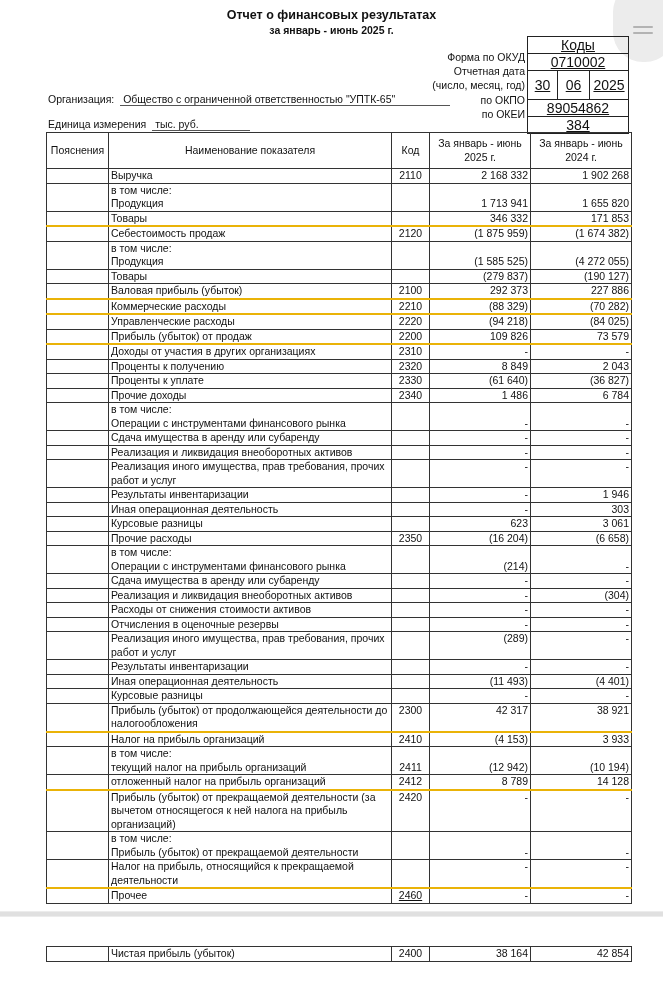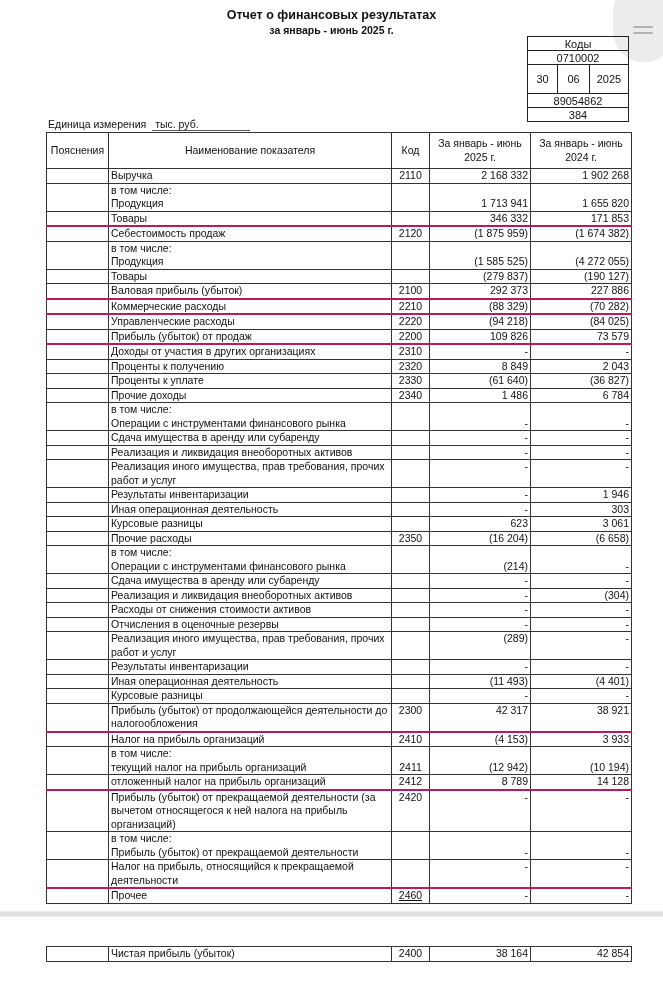"Коды" .codes { font-size: 11px -> 14px; text-decoration: none -> underline }
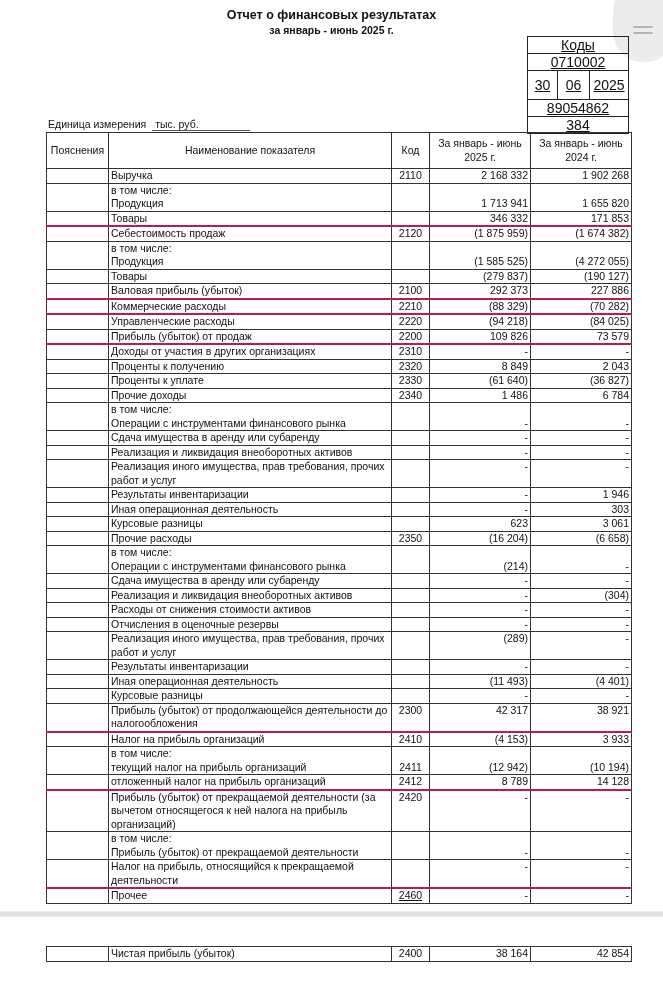"Форма по ОКУД" div.codes-labels { html: none -> <div> <div></div> <div>Форма по ОКУД</div> <div>Отчетная дата</div> <div>(число, месяц, год)</div> <div>по ОКПО</div> <div>по ОКЕИ</div> </div> }
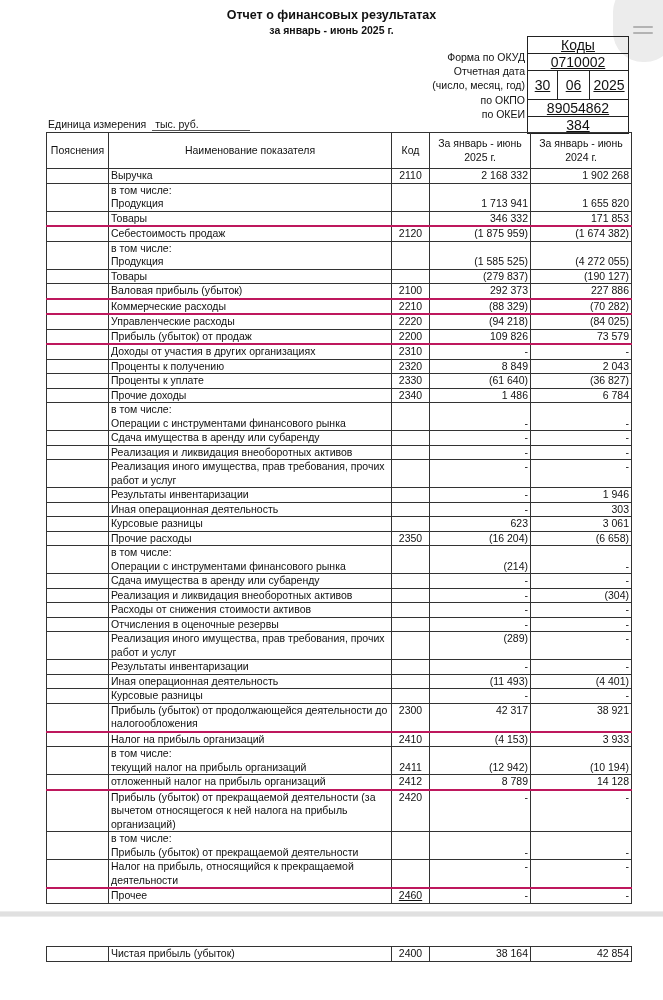"Организация: Общество с ограниченной" div.org-line { html: none -> <div> <span>Организация:</span> <span>Общество с ограниченной ответственностью "УПТК-65"</span> </div> }
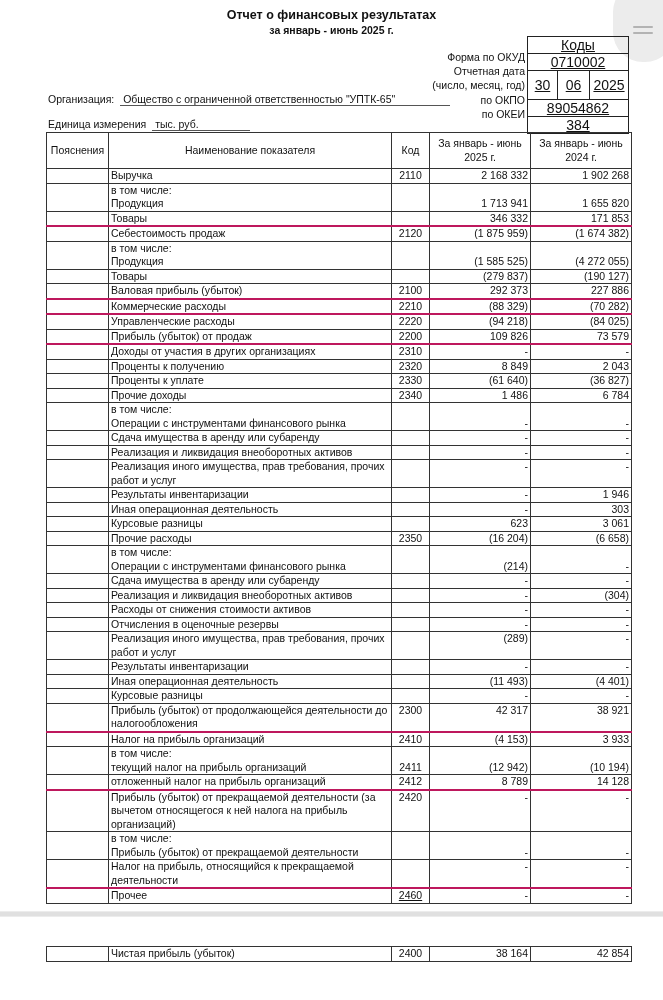"Себестоимость продаж" tr.thick td { border-top: 2px solid #be185d -> 2px solid #eab308 }
